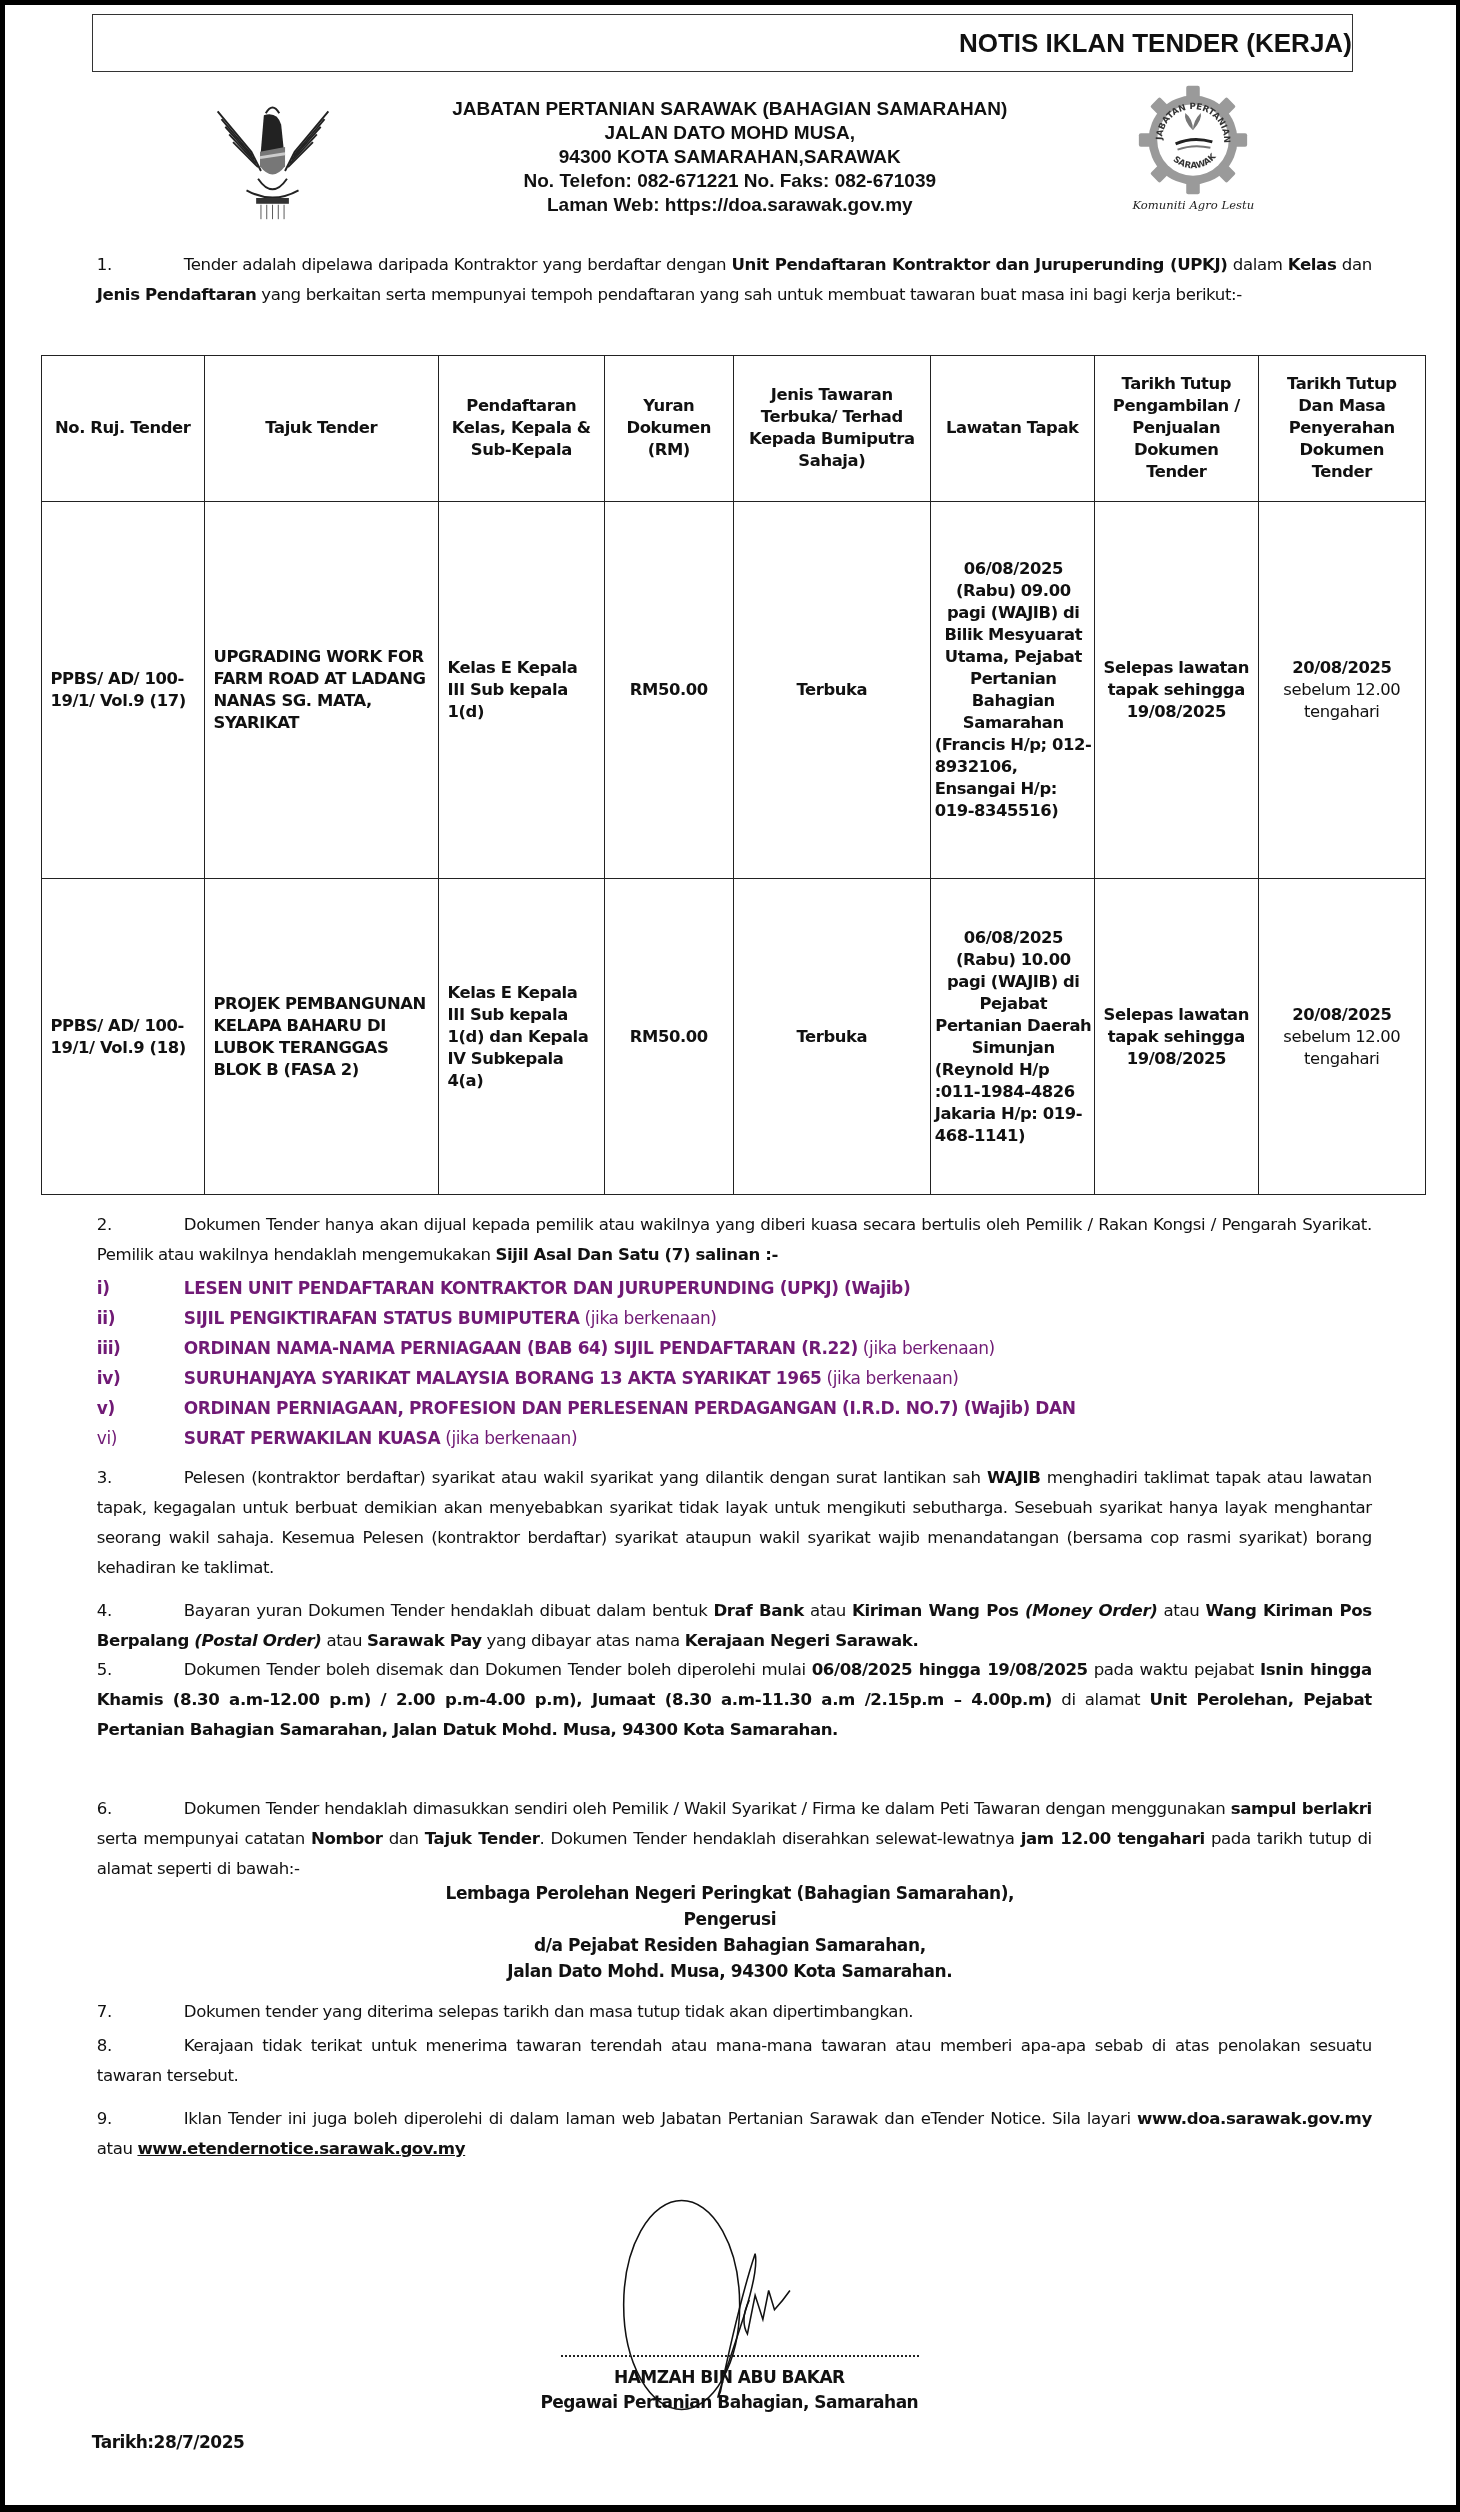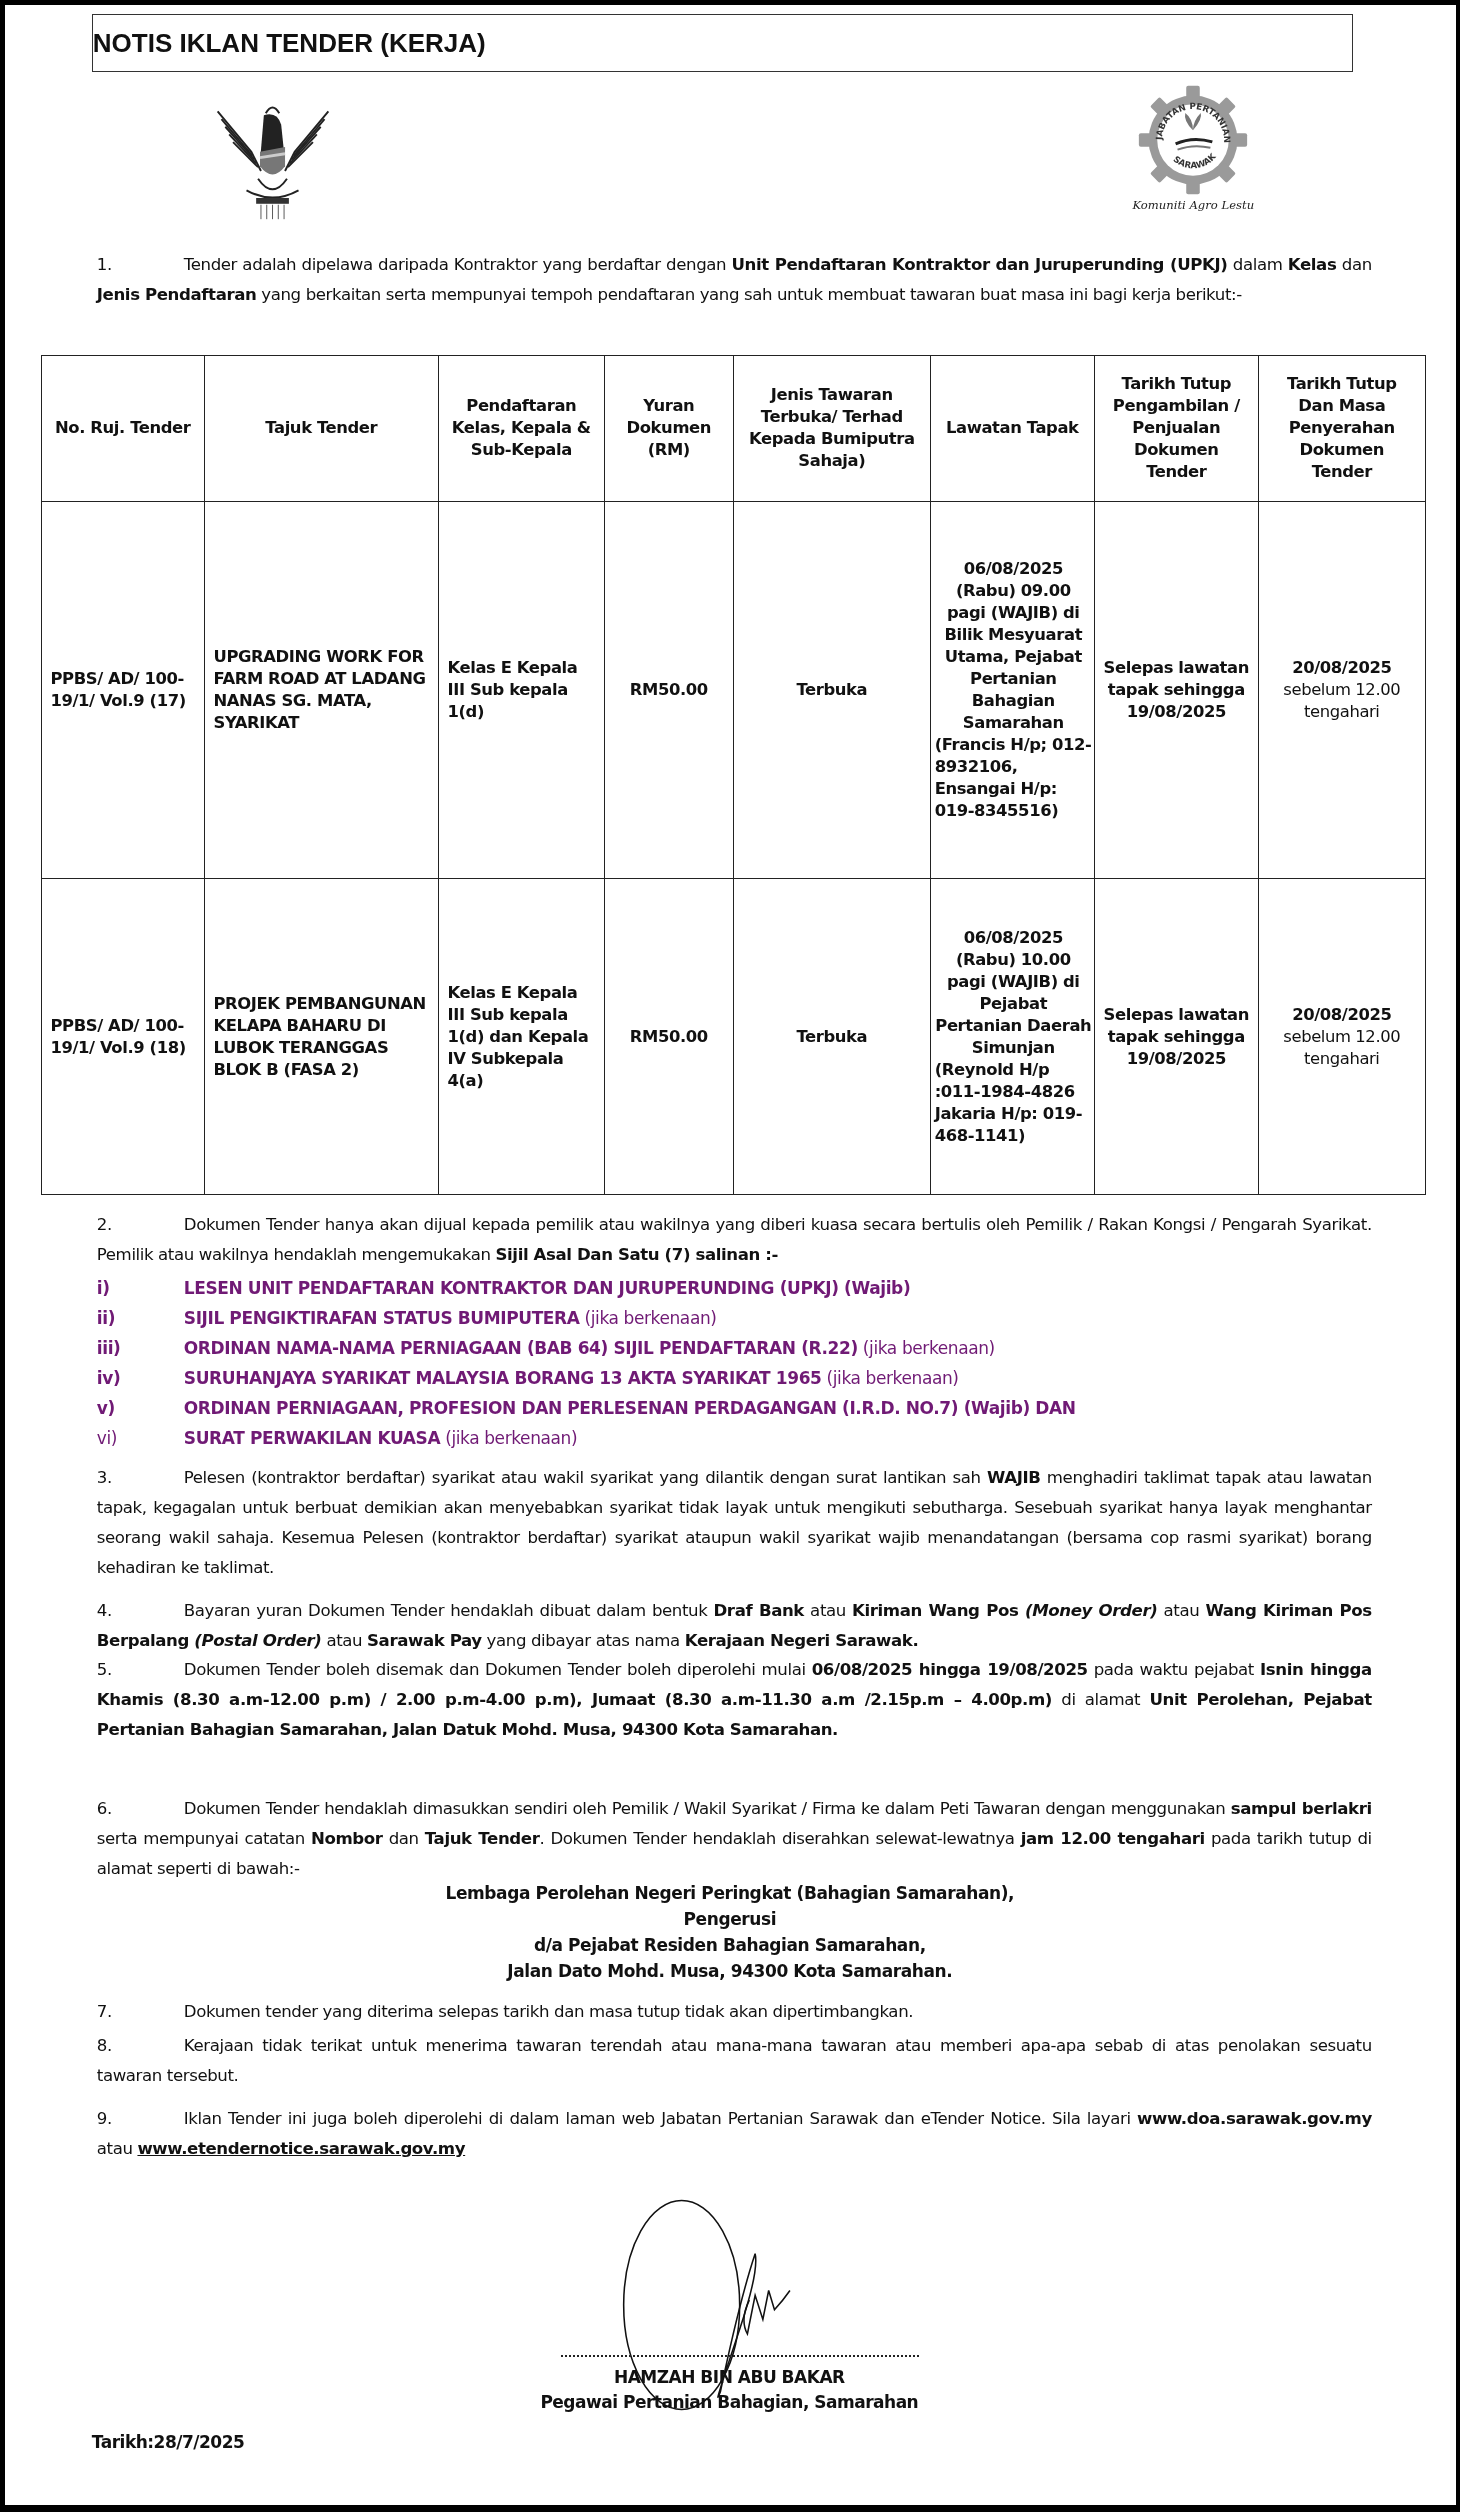"NOTIS IKLAN TENDER (KERJA)" .title-box { justify-content: flex-start -> flex-end }
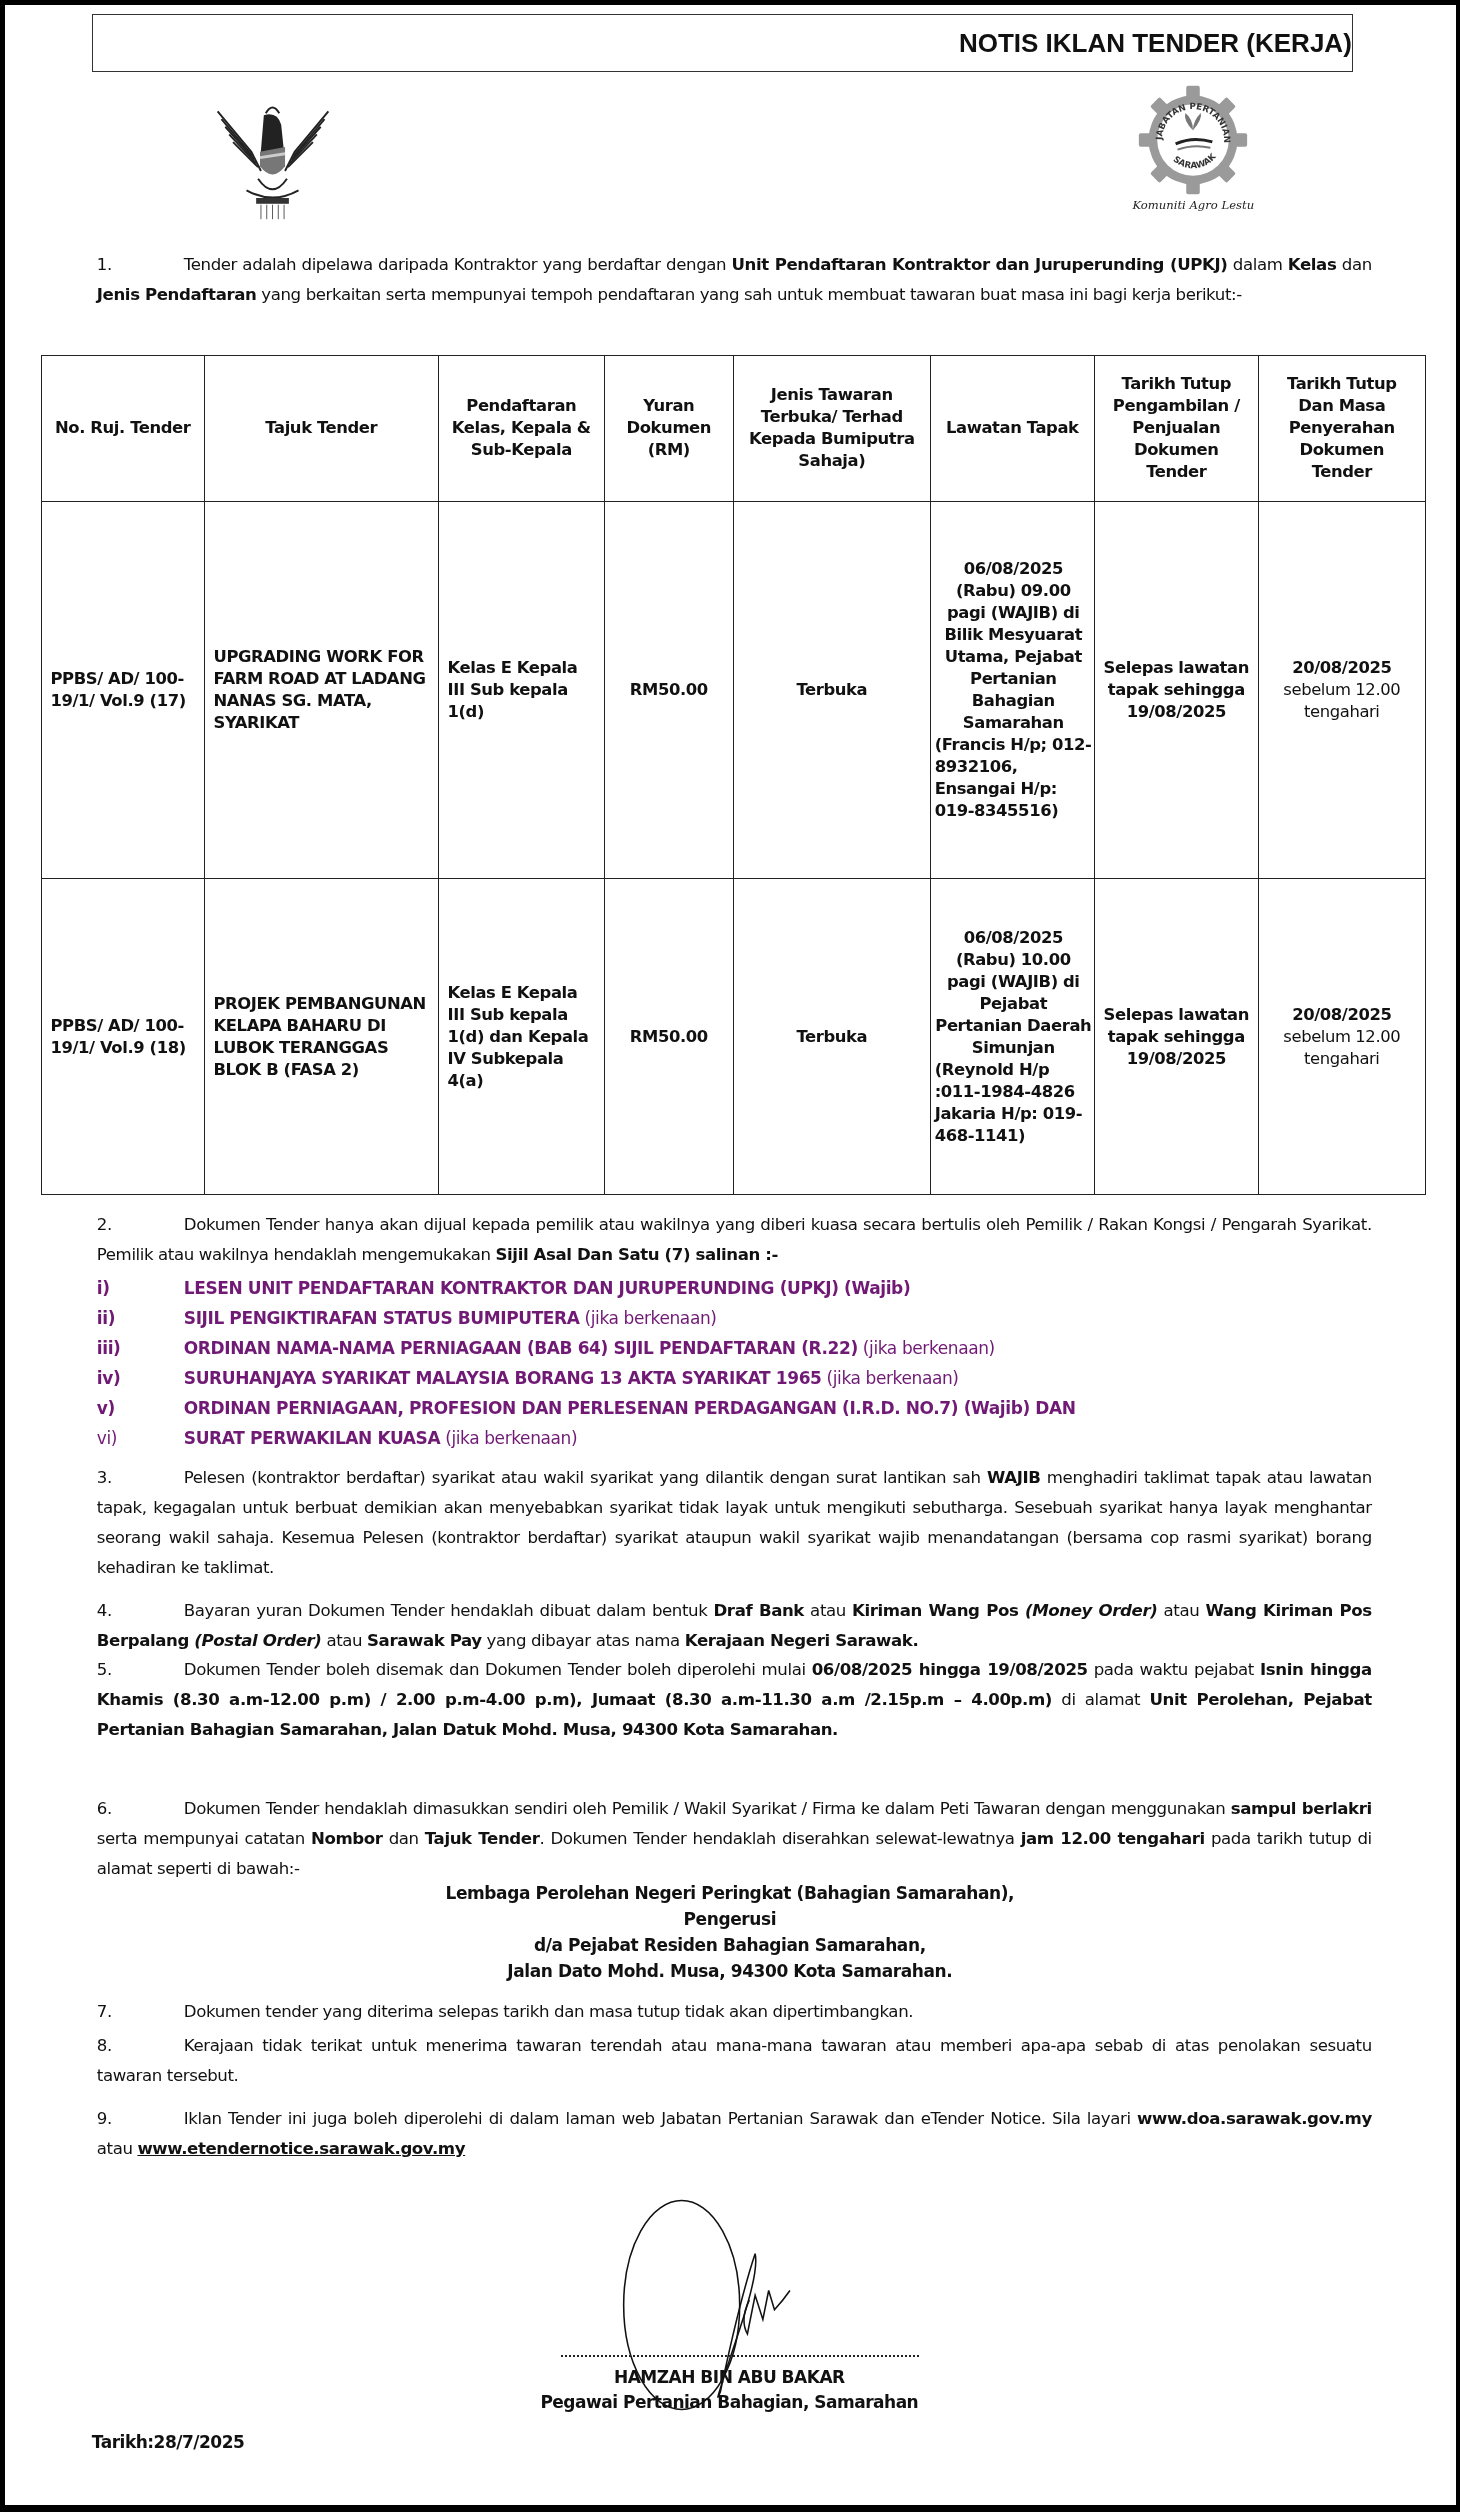"JABATAN PERTANIAN SARAWAK (BAHAGIAN" div.letterhead { html: none -> <div> <div>JABATAN PERTANIAN SARAWAK (BAHAGIAN SAMARAHAN)</div> <div>JALAN DATO MOHD MUSA,</div> <div>94300 KOTA SAMARAHAN,SARAWAK</div> <div>No. Telefon: 082-671221 No. Faks: 082-671039</div> <div>Laman Web: https://doa.sarawak.gov.my</div> </div> }
